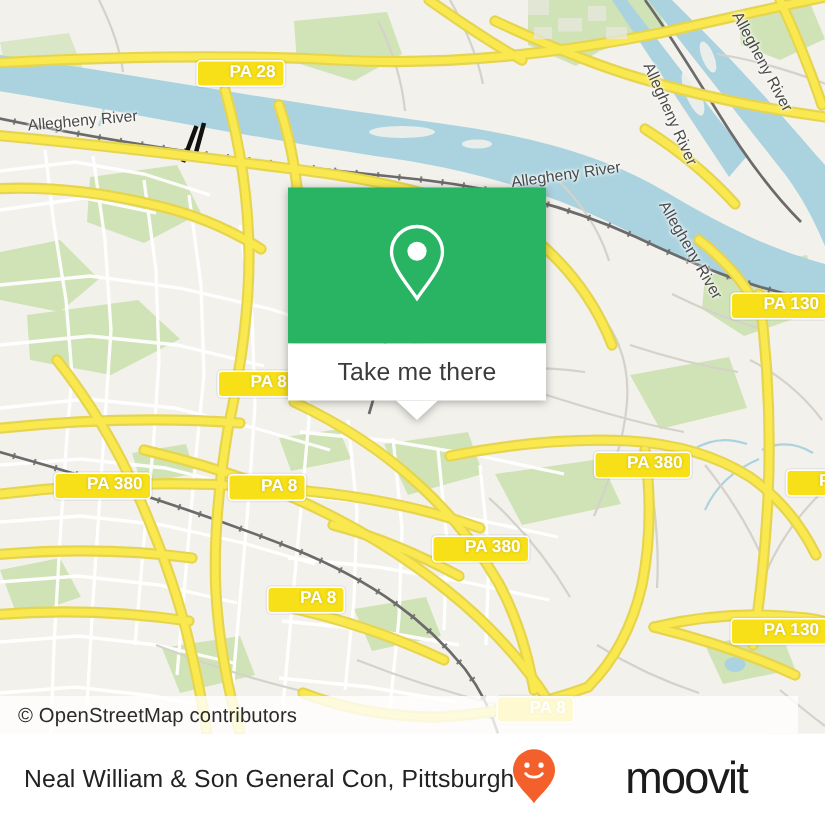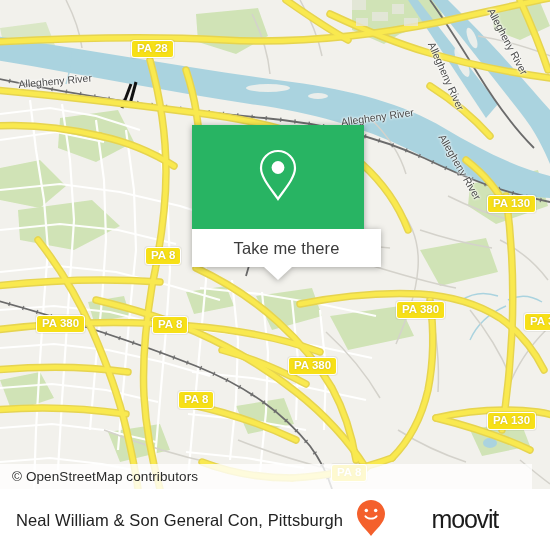"PA 28" .shield { padding: 1px 5px 2px 5px -> 1px 5px 2px 21px }
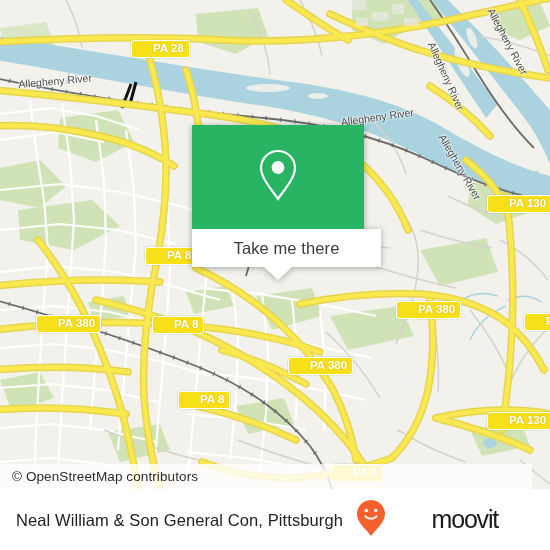"Take me there" .pop-foot { width: 189px -> 172px }
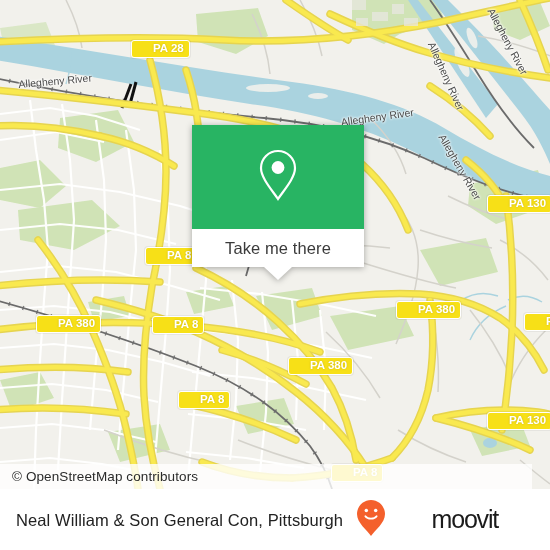"moovit" .bb-logo .wordmark { font-size: 25px -> 30px }
